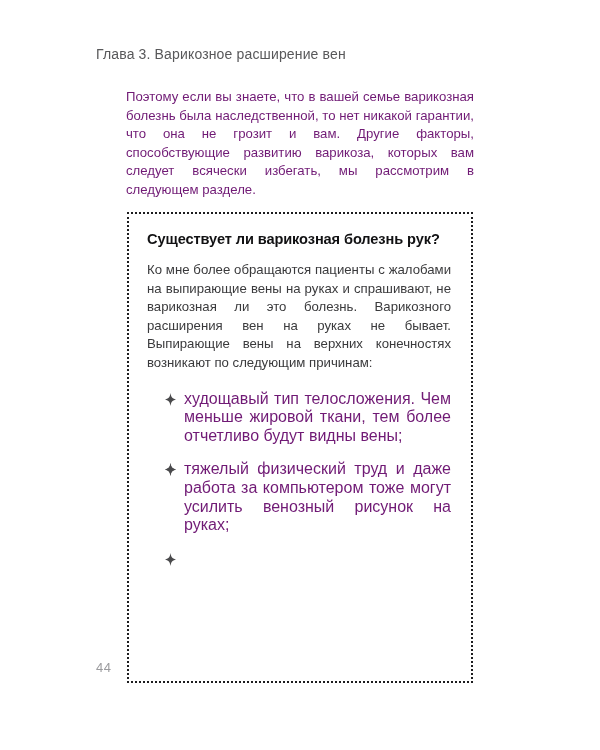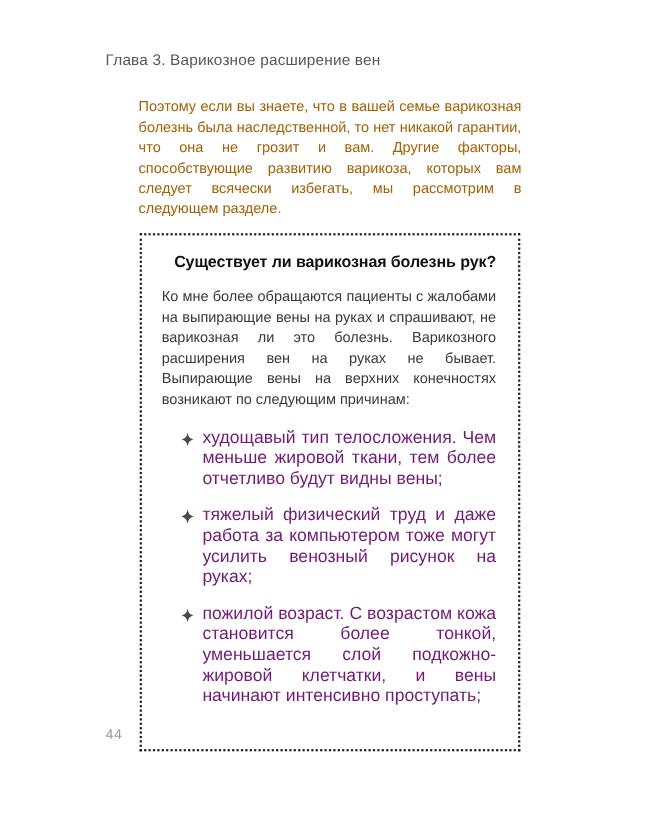"Поэтому если вы знаете, что" .intro-paragraph { color: #a16207 -> #701a75 }
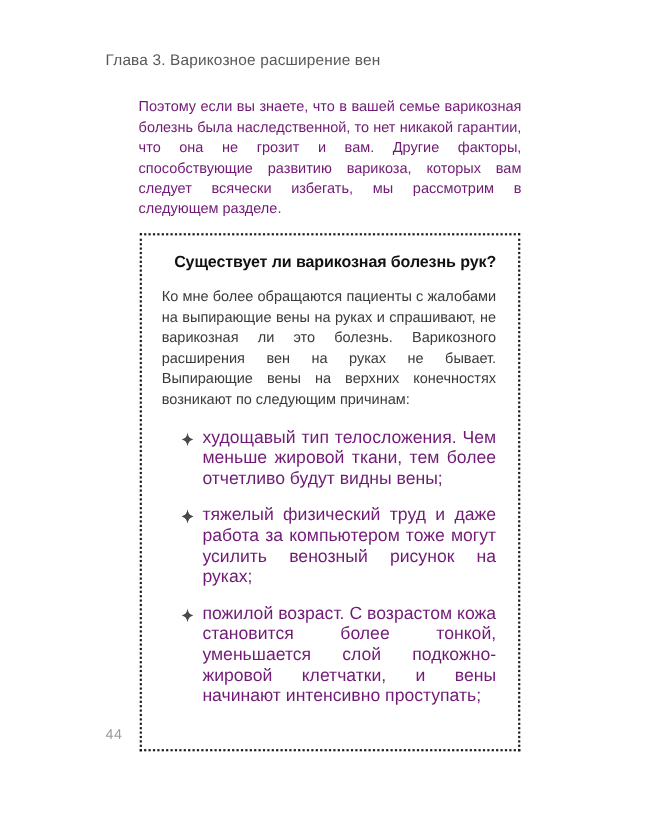"Существует ли варикозная болезнь рук?" .callout-title { text-align: right -> left }
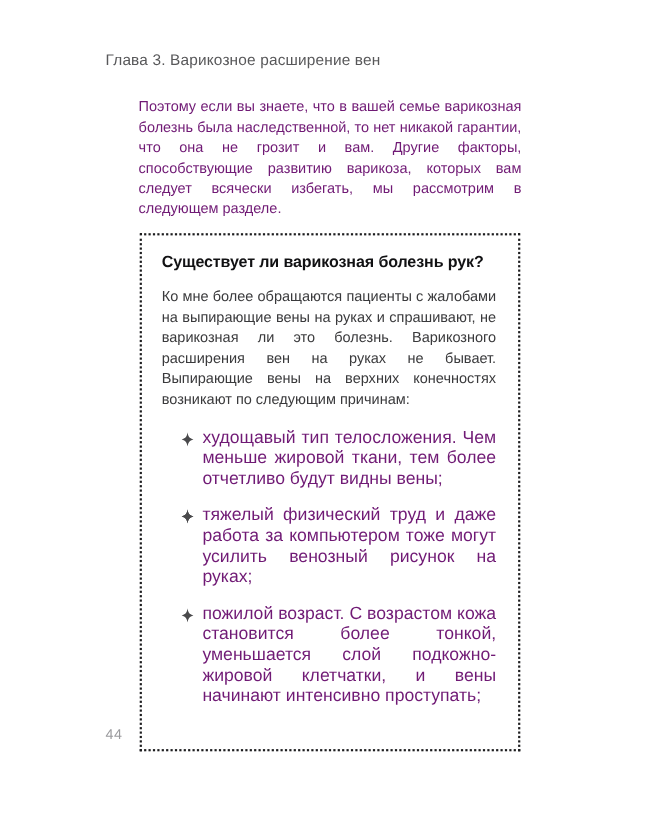"пожилой возраст. С возрастом кожа" span { html: <span>пожилой возраст. С возрастом кожа становится более тонкой, уменьшается слой подкожно-жировой клетчатки, и вены начинают интенсивно проступать;</span> -> none }
